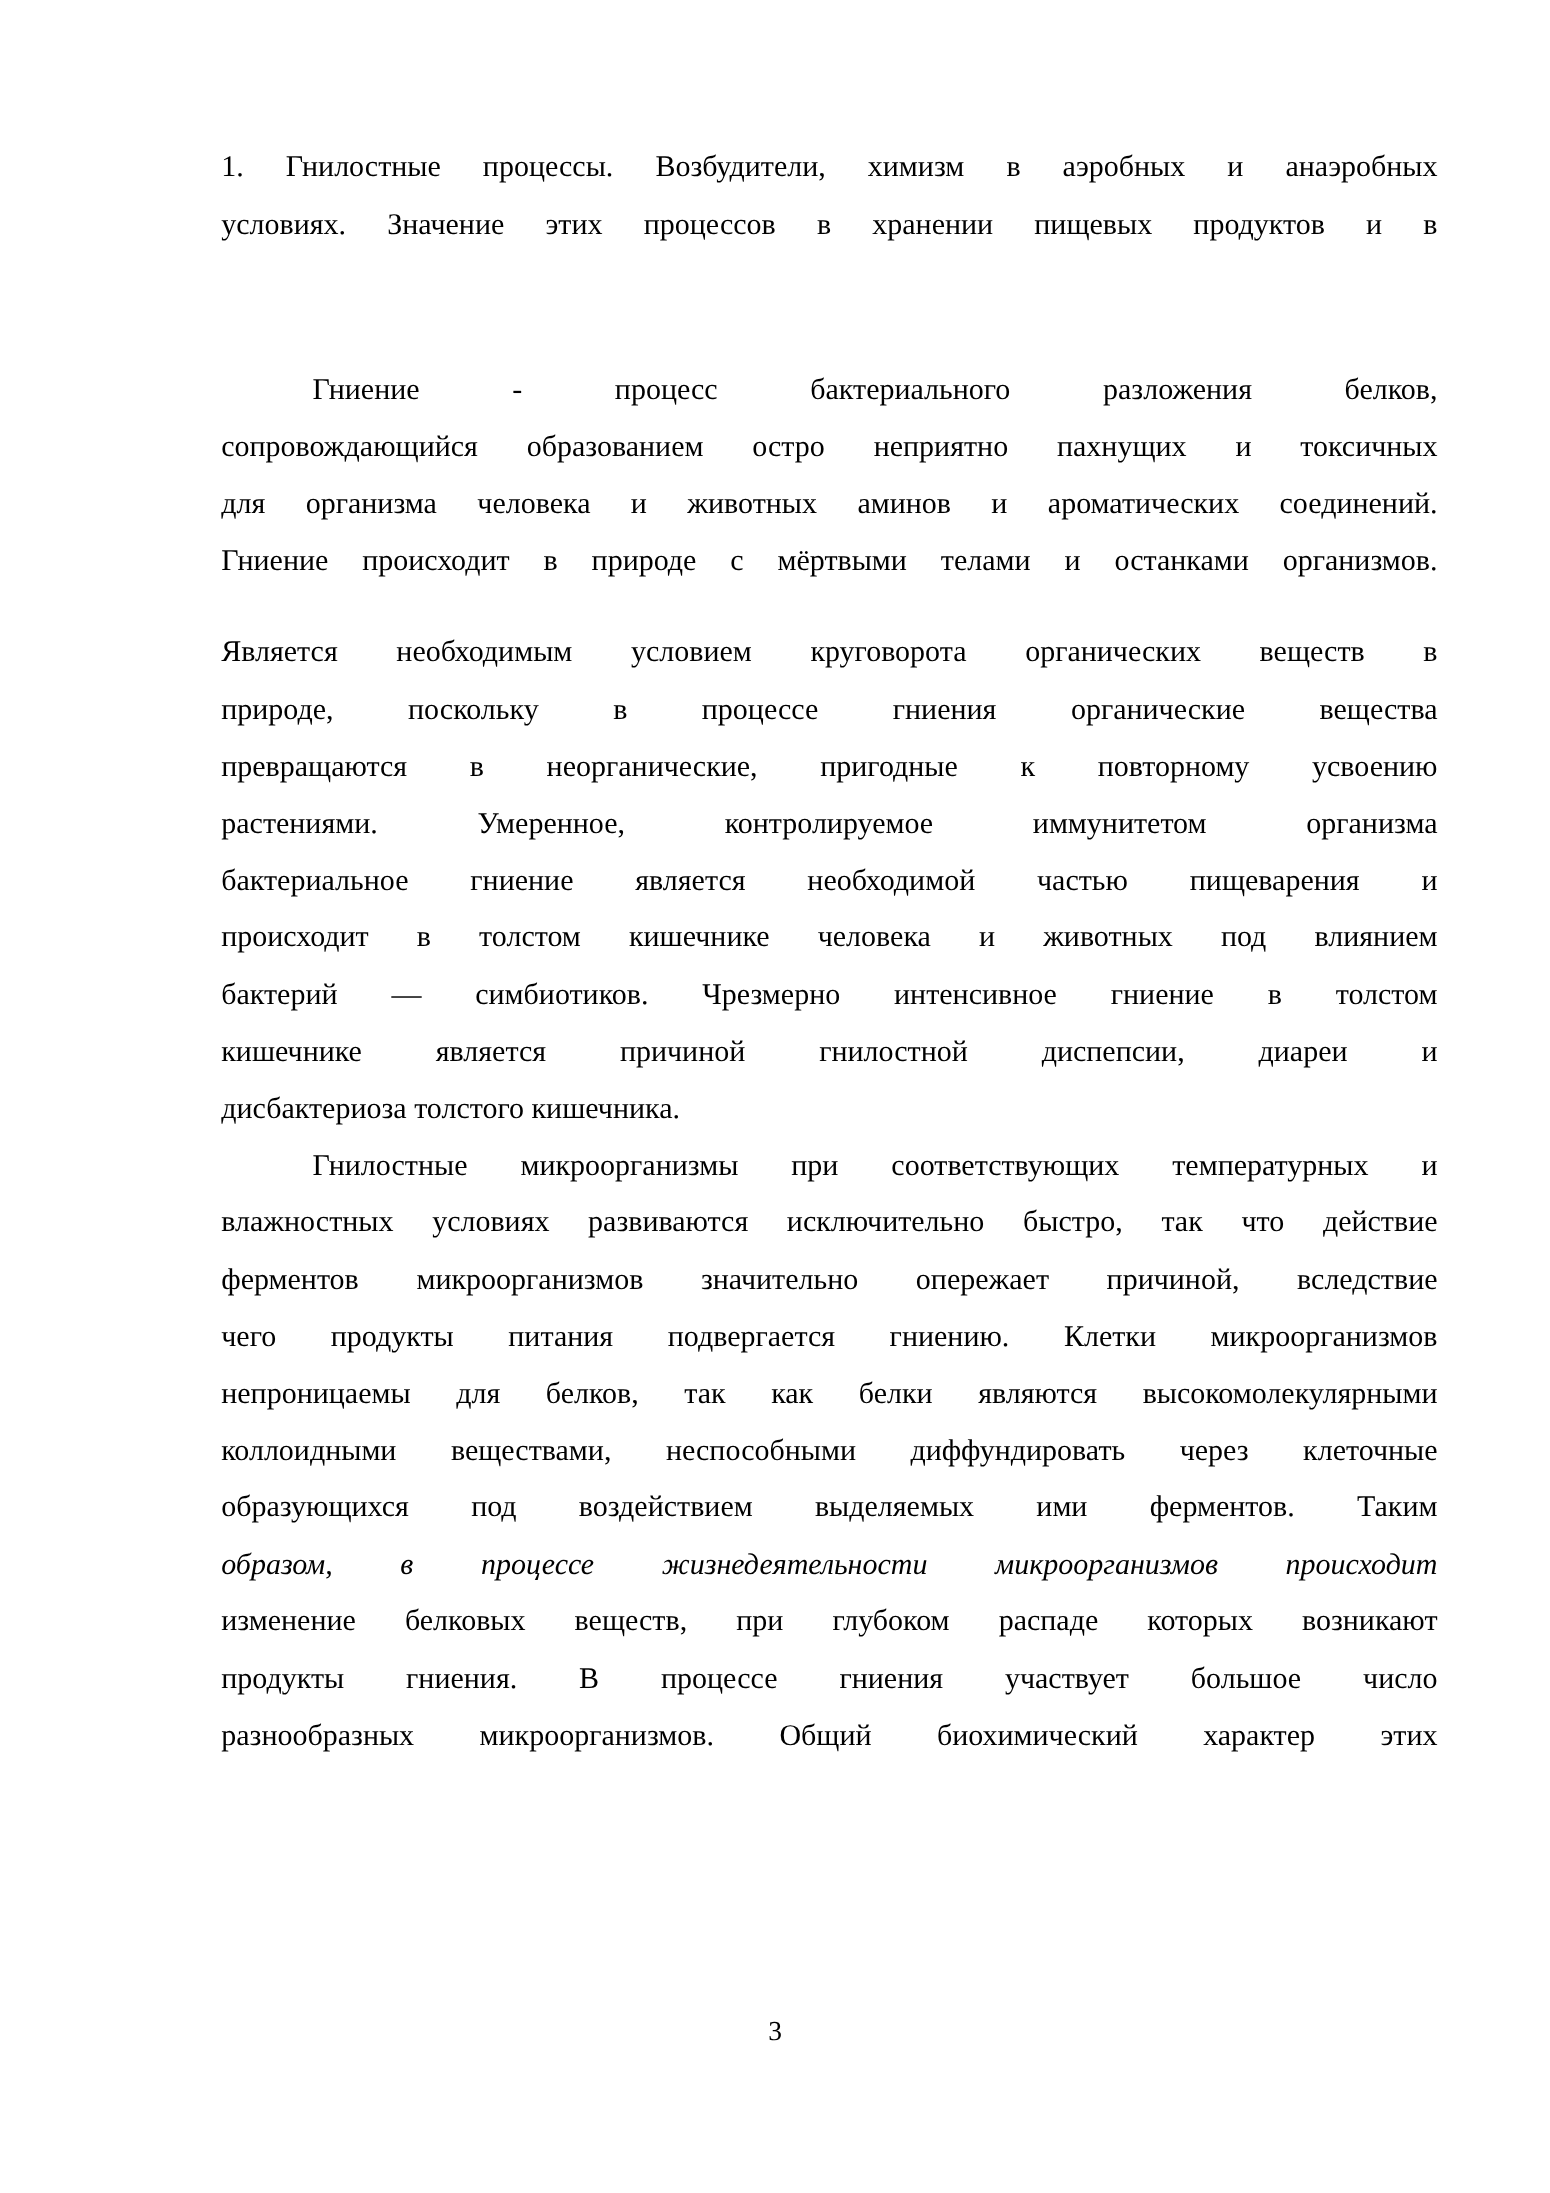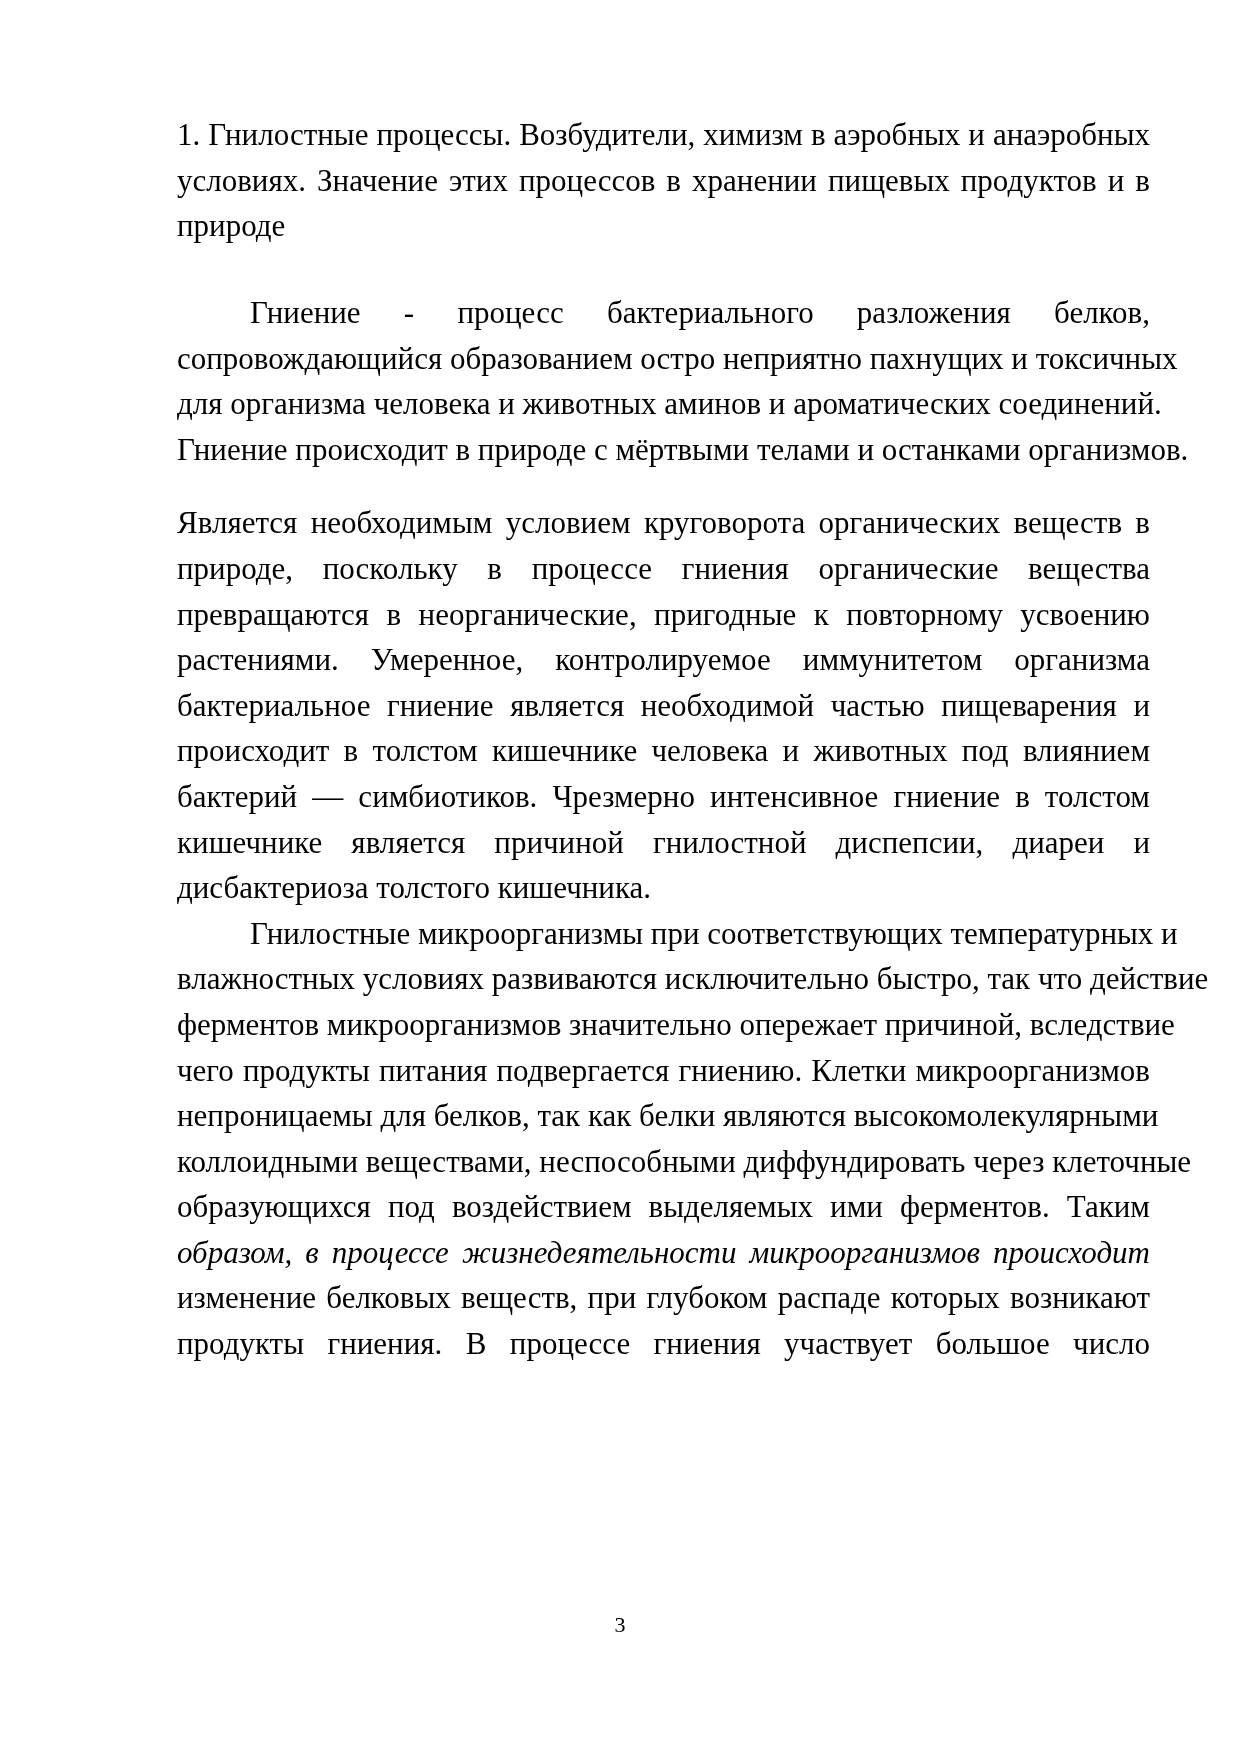"1. Гнилостные процессы. Возбудители," .line { font-size: 31px -> 24px }
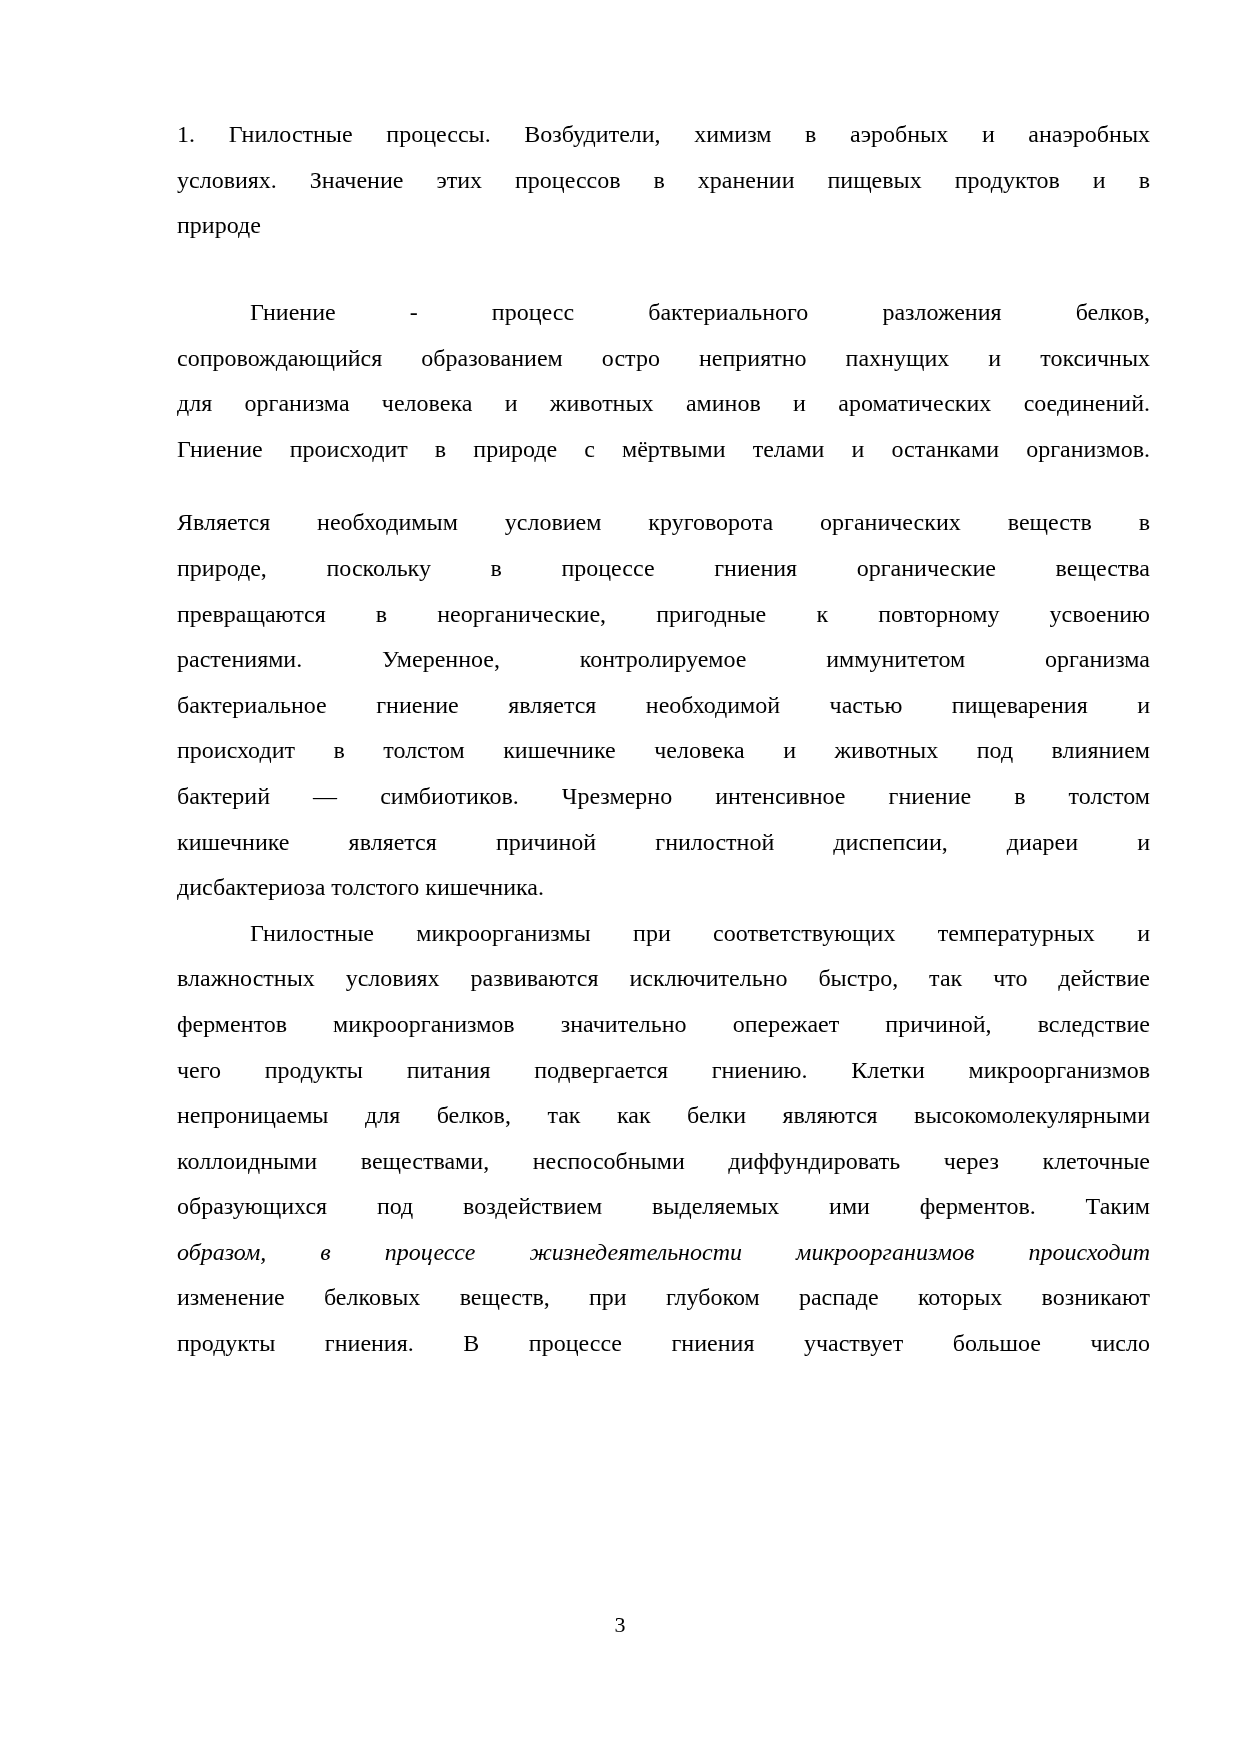"природе" div.line { html: <div>природе</div> -> none }
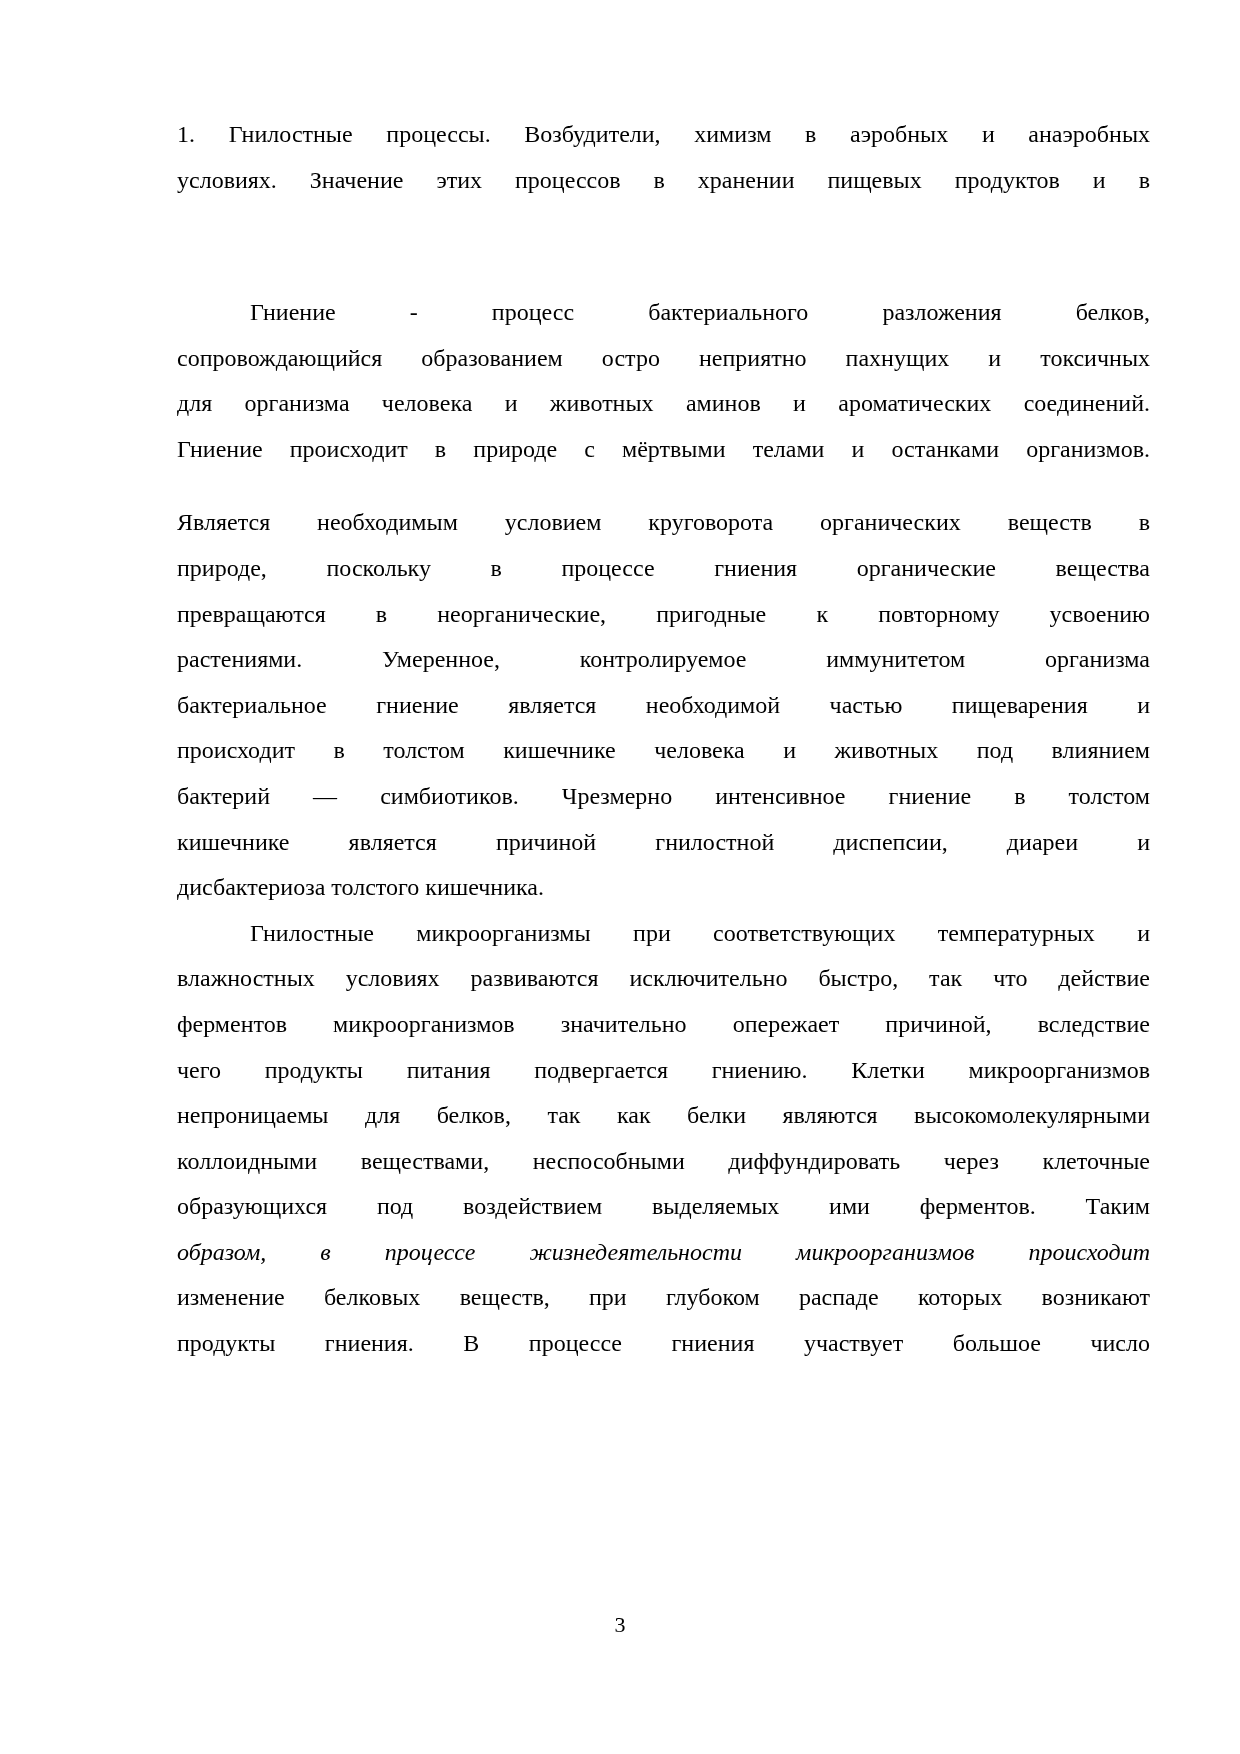"разнообразных микроорганизмов. Общий" div.line { html: none -> <div>разнообразных микроорганизмов. Общий биохимический характер этих</div> }
